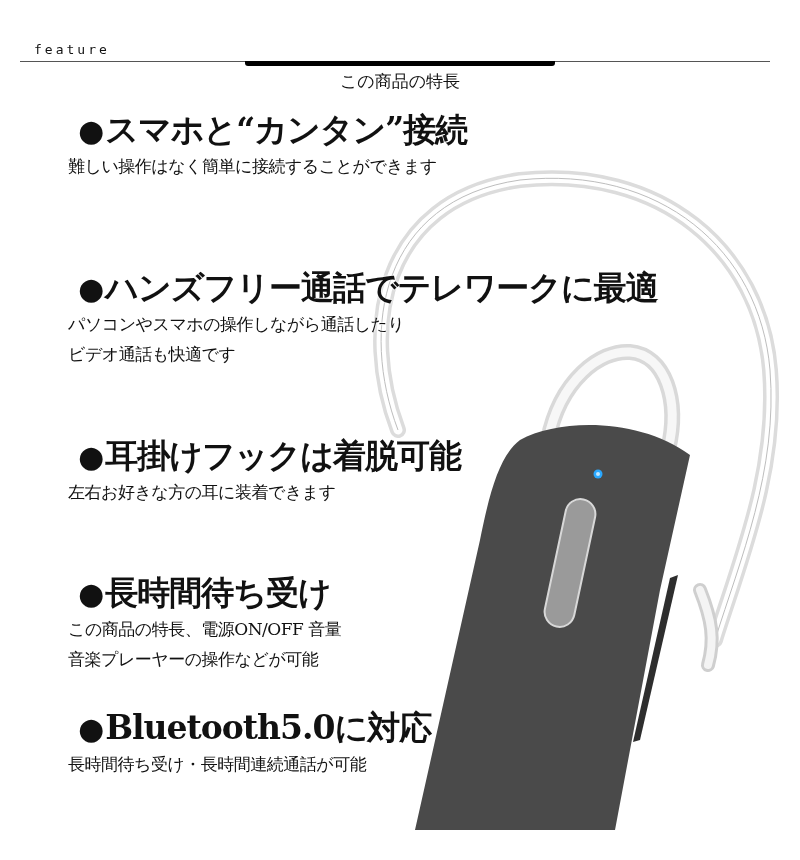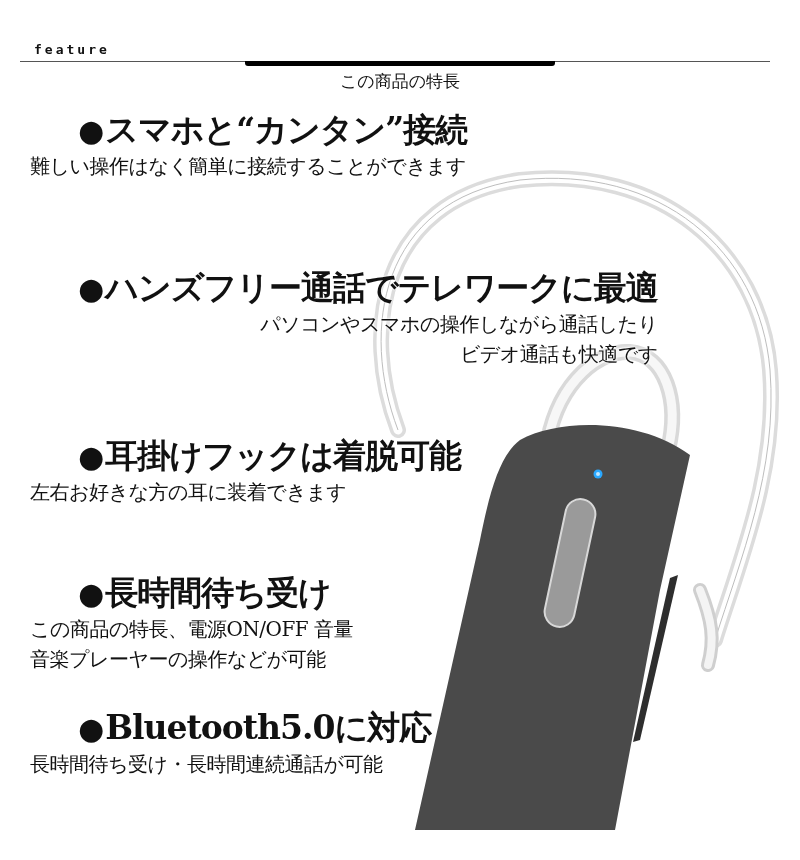"feature" .header-label { font-weight: bold -> normal }
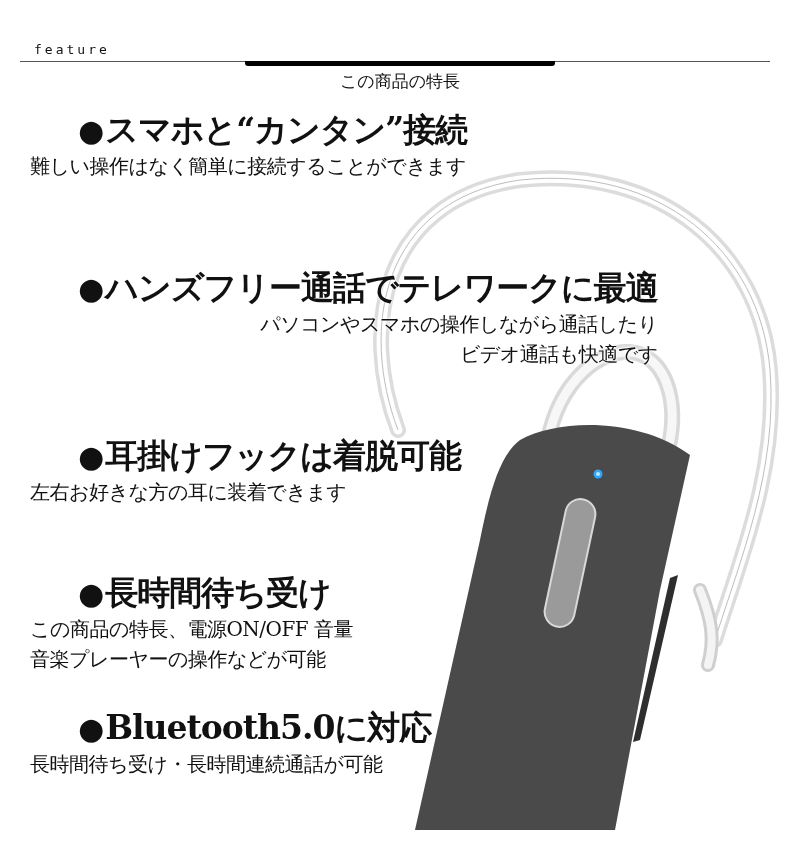"難しい操作はなく簡単に接続することができます" .feature .desc { font-size: 20px -> 17px; margin-left: none -> 38px }
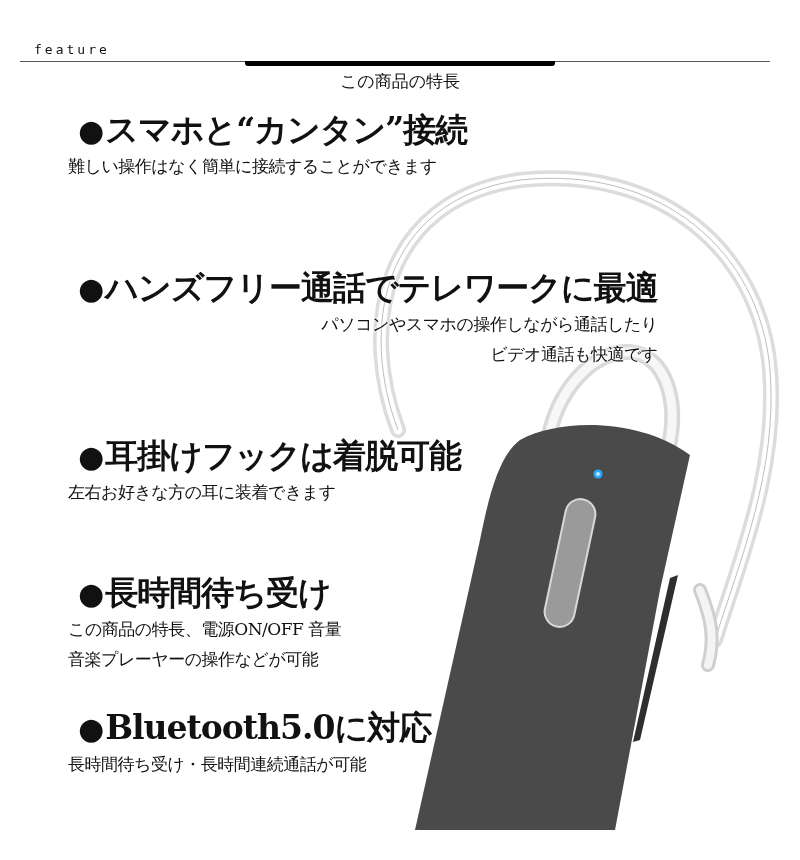"●ハンズフリー通話でテレワークに最適" div.feature { text-align: right -> none }
